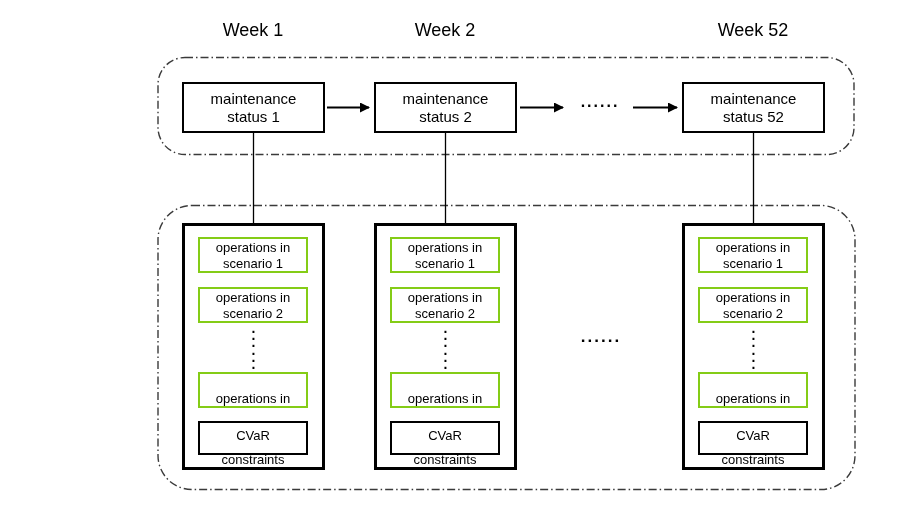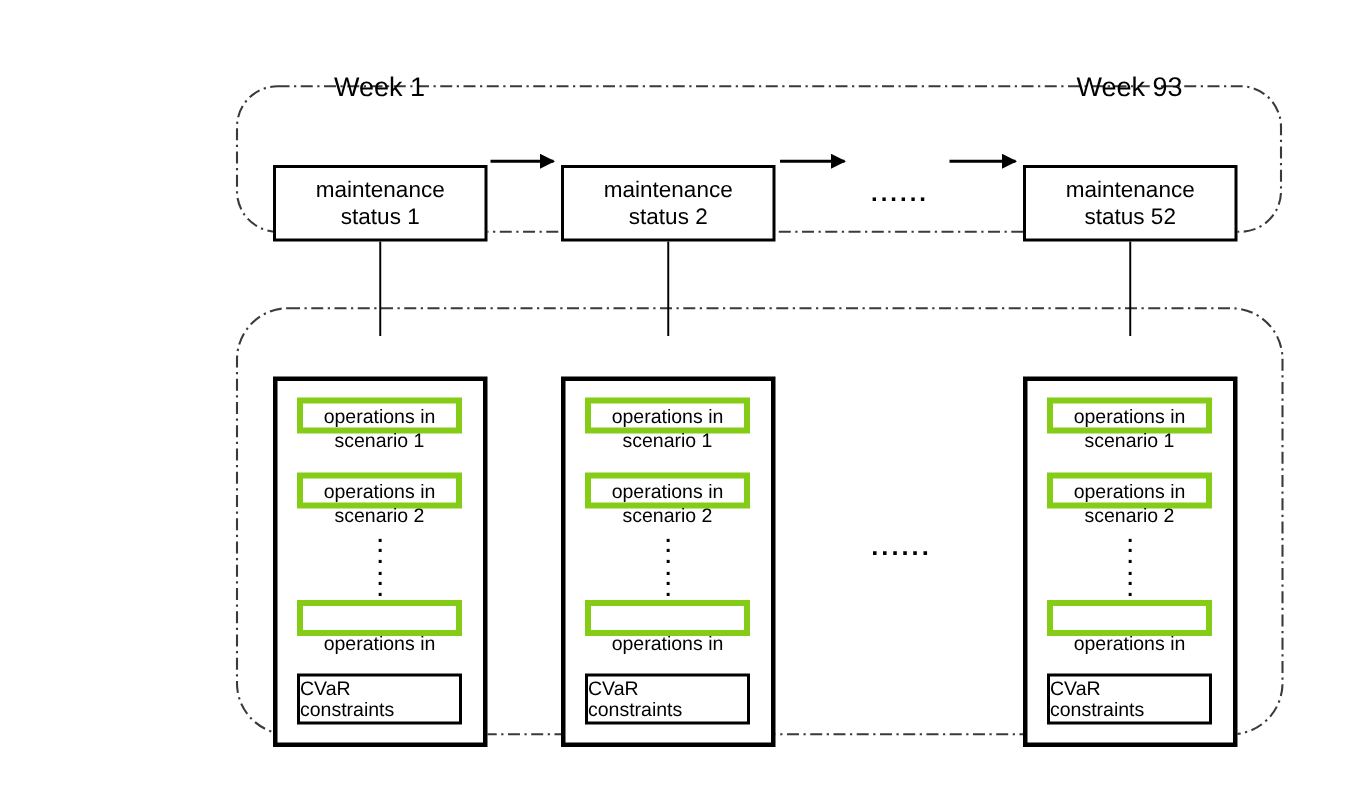"Week 1" .abs { margin-top: 28px -> none }
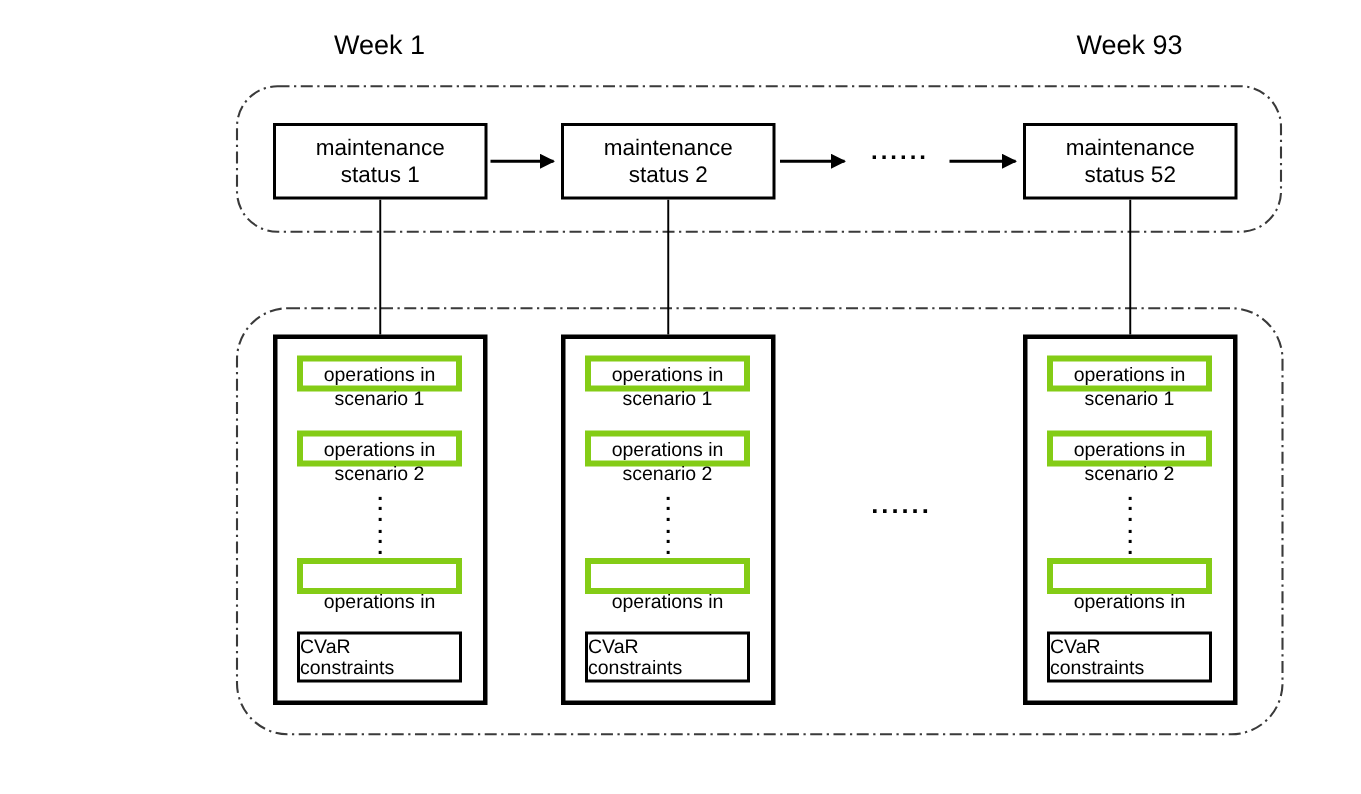"Week 2" div.abs { html: none -> <div>Week 2</div> }
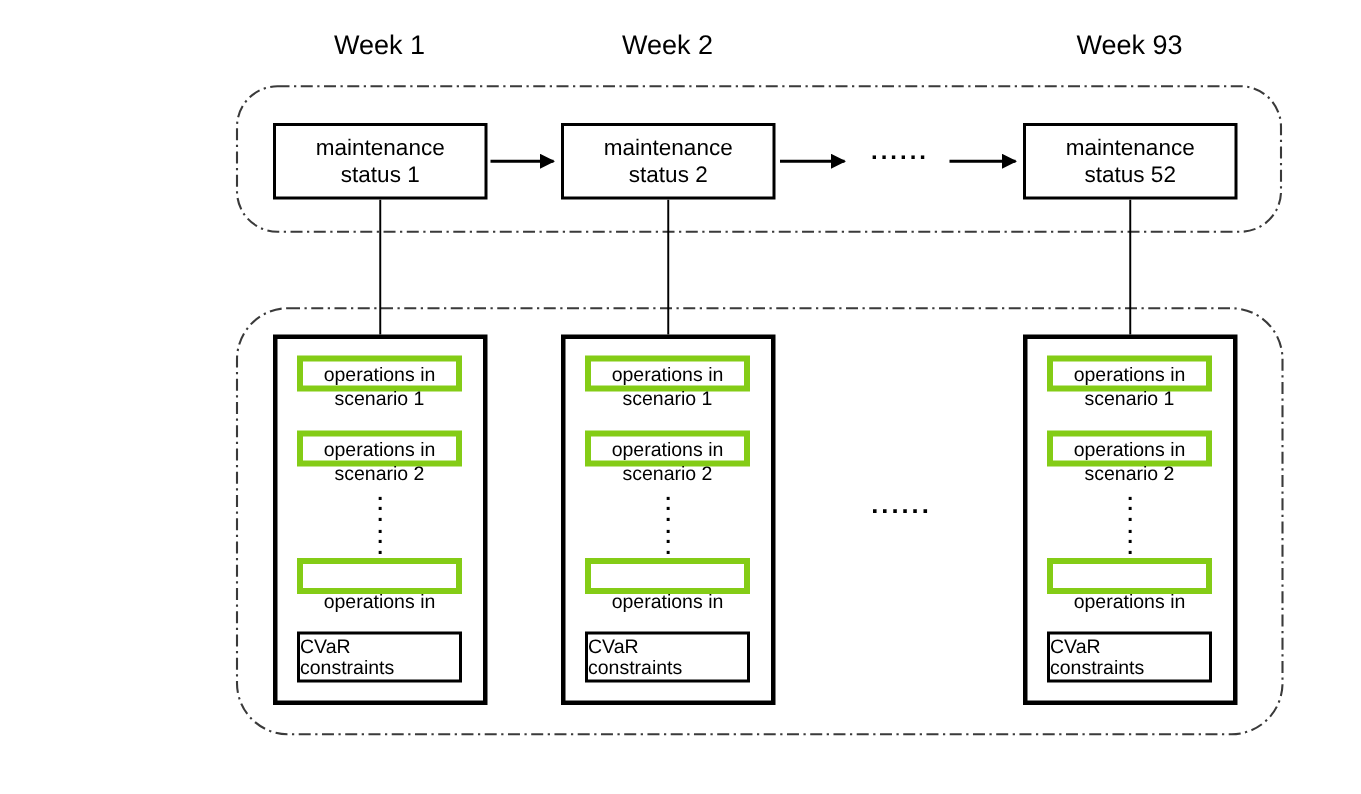"Week 93" div.abs { text: 93 -> 52 }
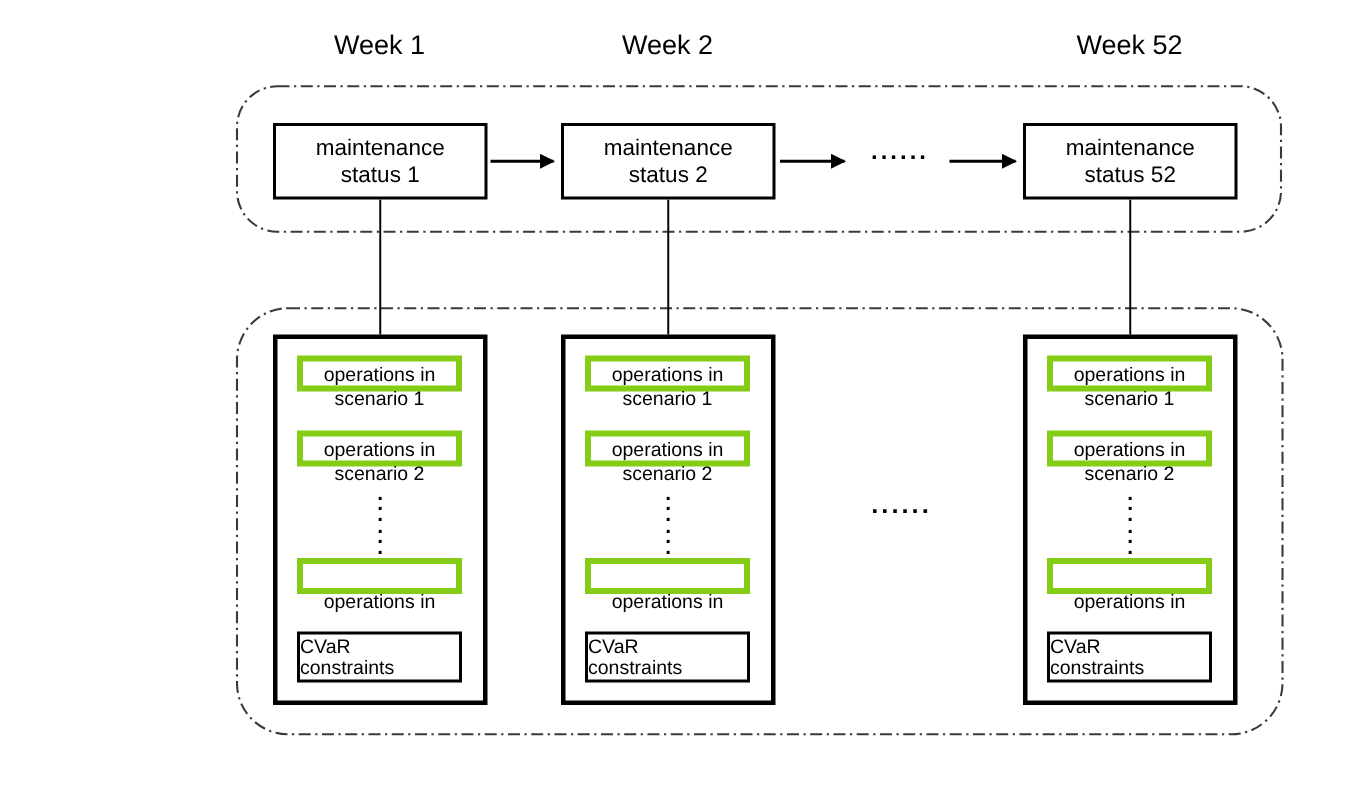"operations in" .opbox { border: 4px solid #84cc16 -> 2px solid #84cc16; height: 24px -> 36px }
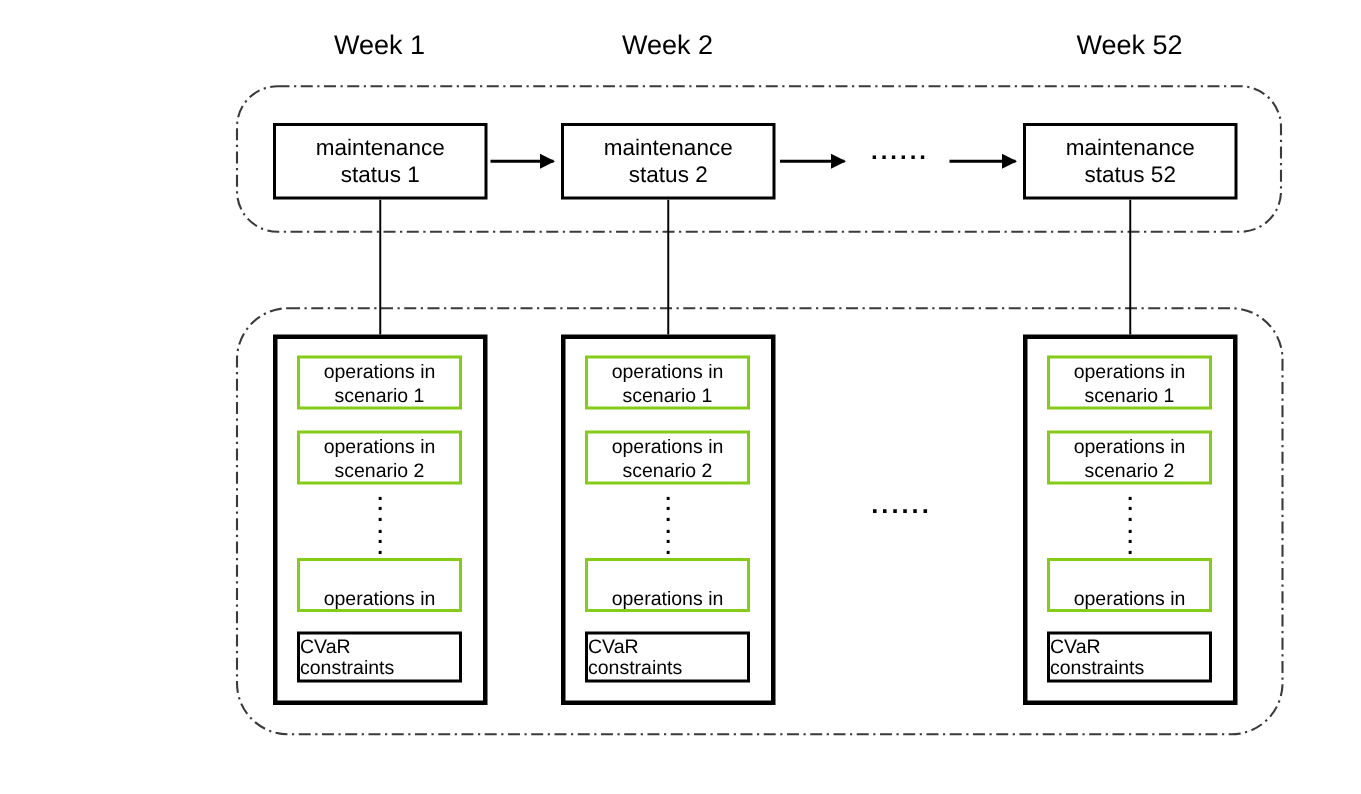"CVaR" .cvarbox { line-height: 14px -> 24px; text-align: left -> center }
